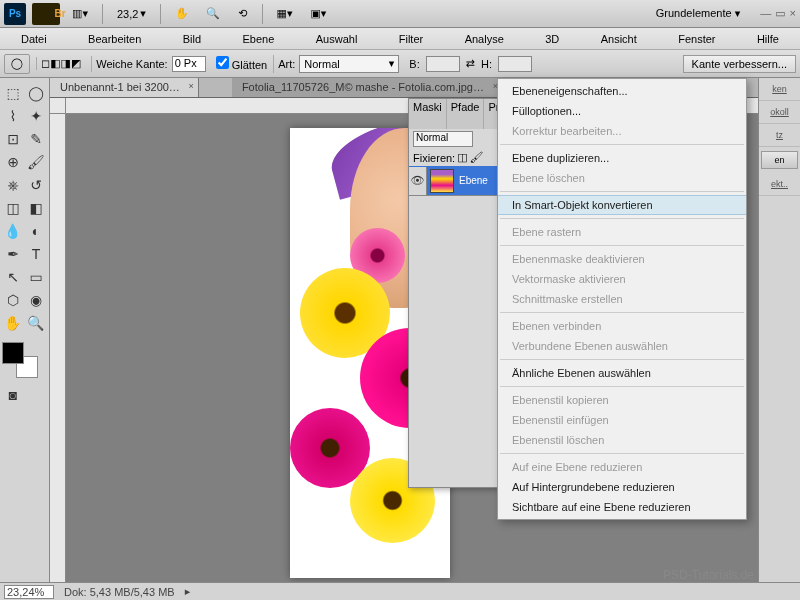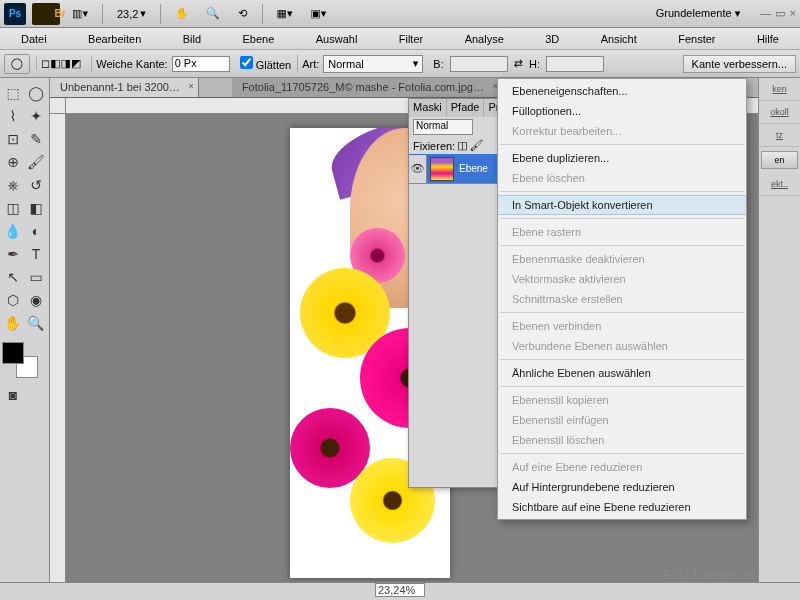"0 Px" .input-box { width: 58px -> 34px }
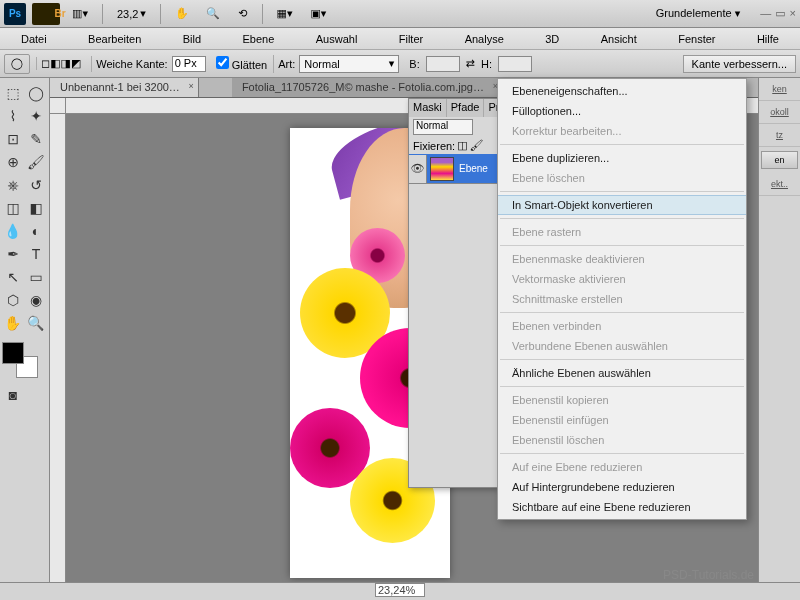"Maski" .panel-tabs { height: 18px -> 30px }
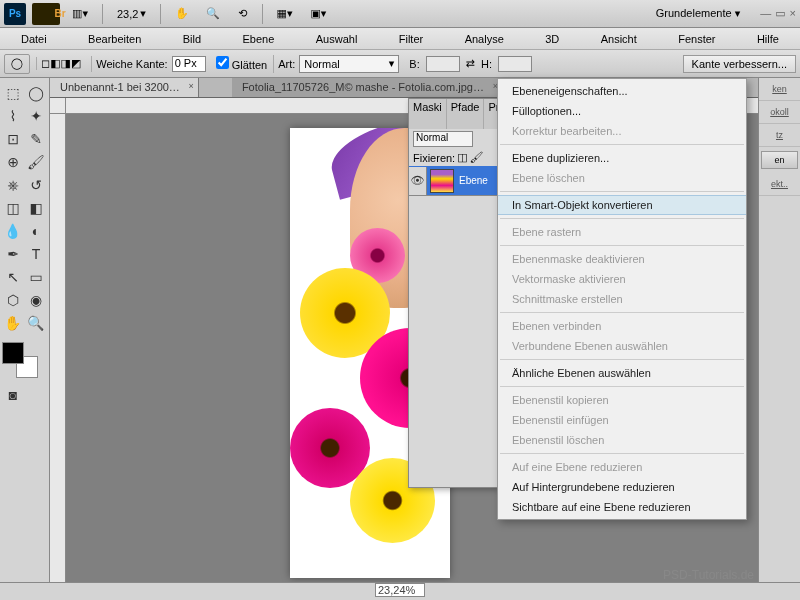"23,24%" .status { flex-direction: column -> none }
